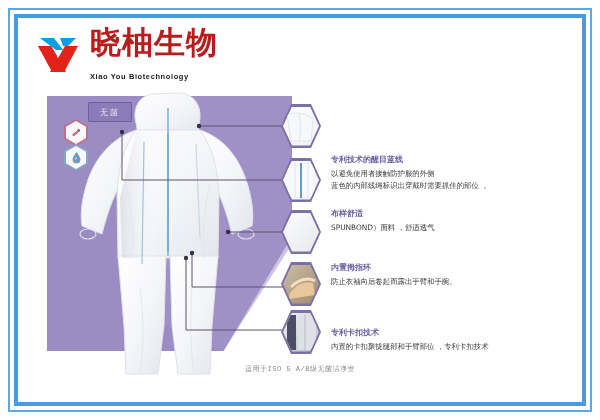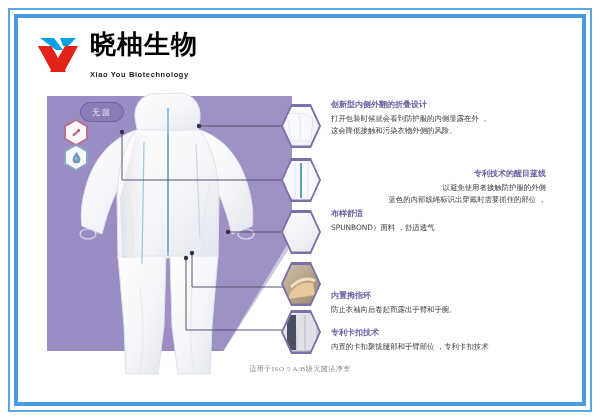"晓柚生物" .logo-cn { color: #000000 -> #b91c1c; font-family: none -> Liberation Mono, monospace; font-size: 26px -> 31px }
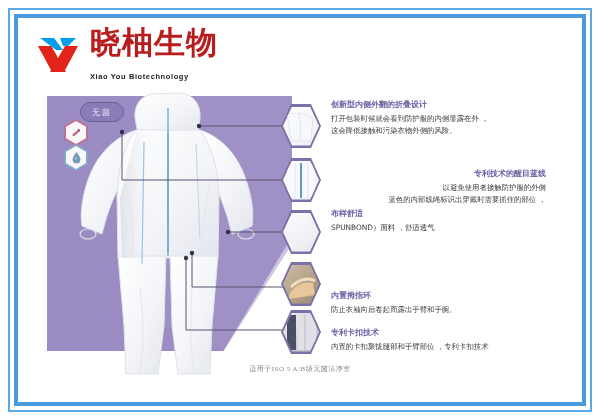"创新型内侧外翻的折叠设计" div.note { html: <div> <div>创新型内侧外翻的折叠设计</div> <div>打开包装时候就会看到防护服的内侧显露在外 ，</div> <div>这会降低接触和污染衣物外侧的风险。</div> </div> -> none }
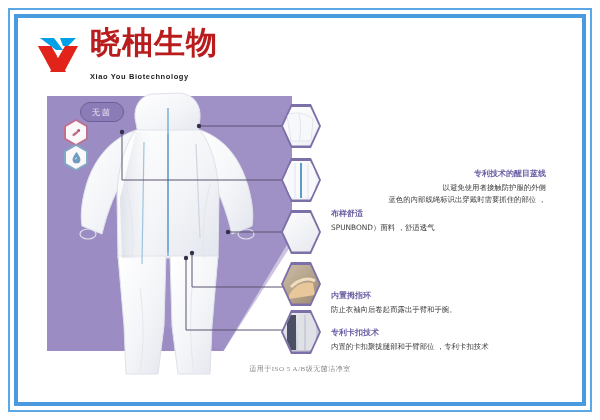"无菌" .badge-sterile { border-radius: 10px -> 1px; left: 80px -> 88px }
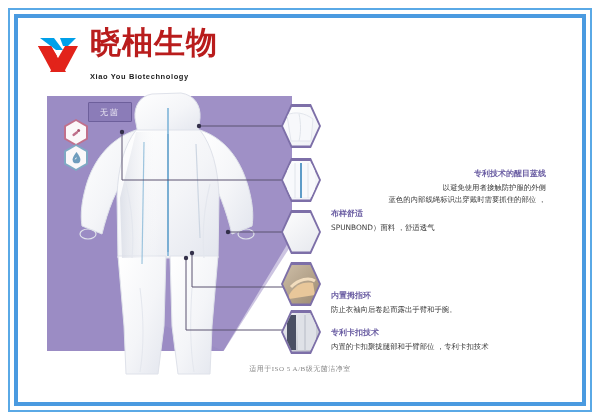"专利技术的醒目蓝线" div.note { text-align: right -> none; top: 169px -> 155px }
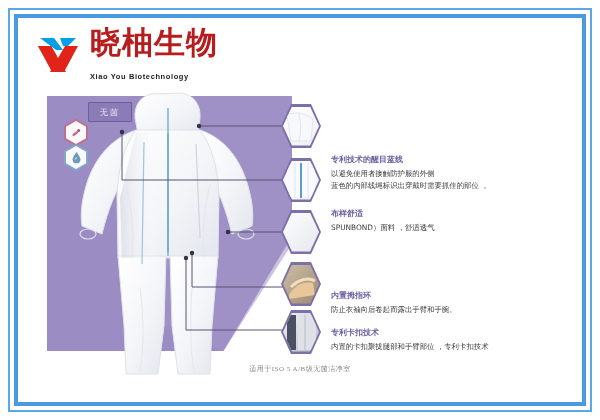"内置拇指环" div.note { margin-top: 28px -> none }
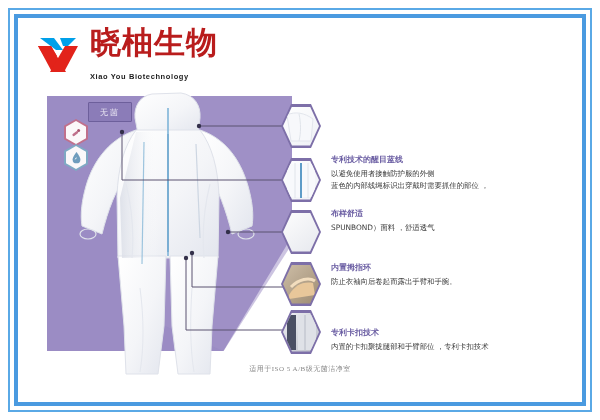"适用于ISO 5 A/B级无菌洁净室" .footer { font-family: Liberation Serif, serif -> Liberation Mono, monospace }
